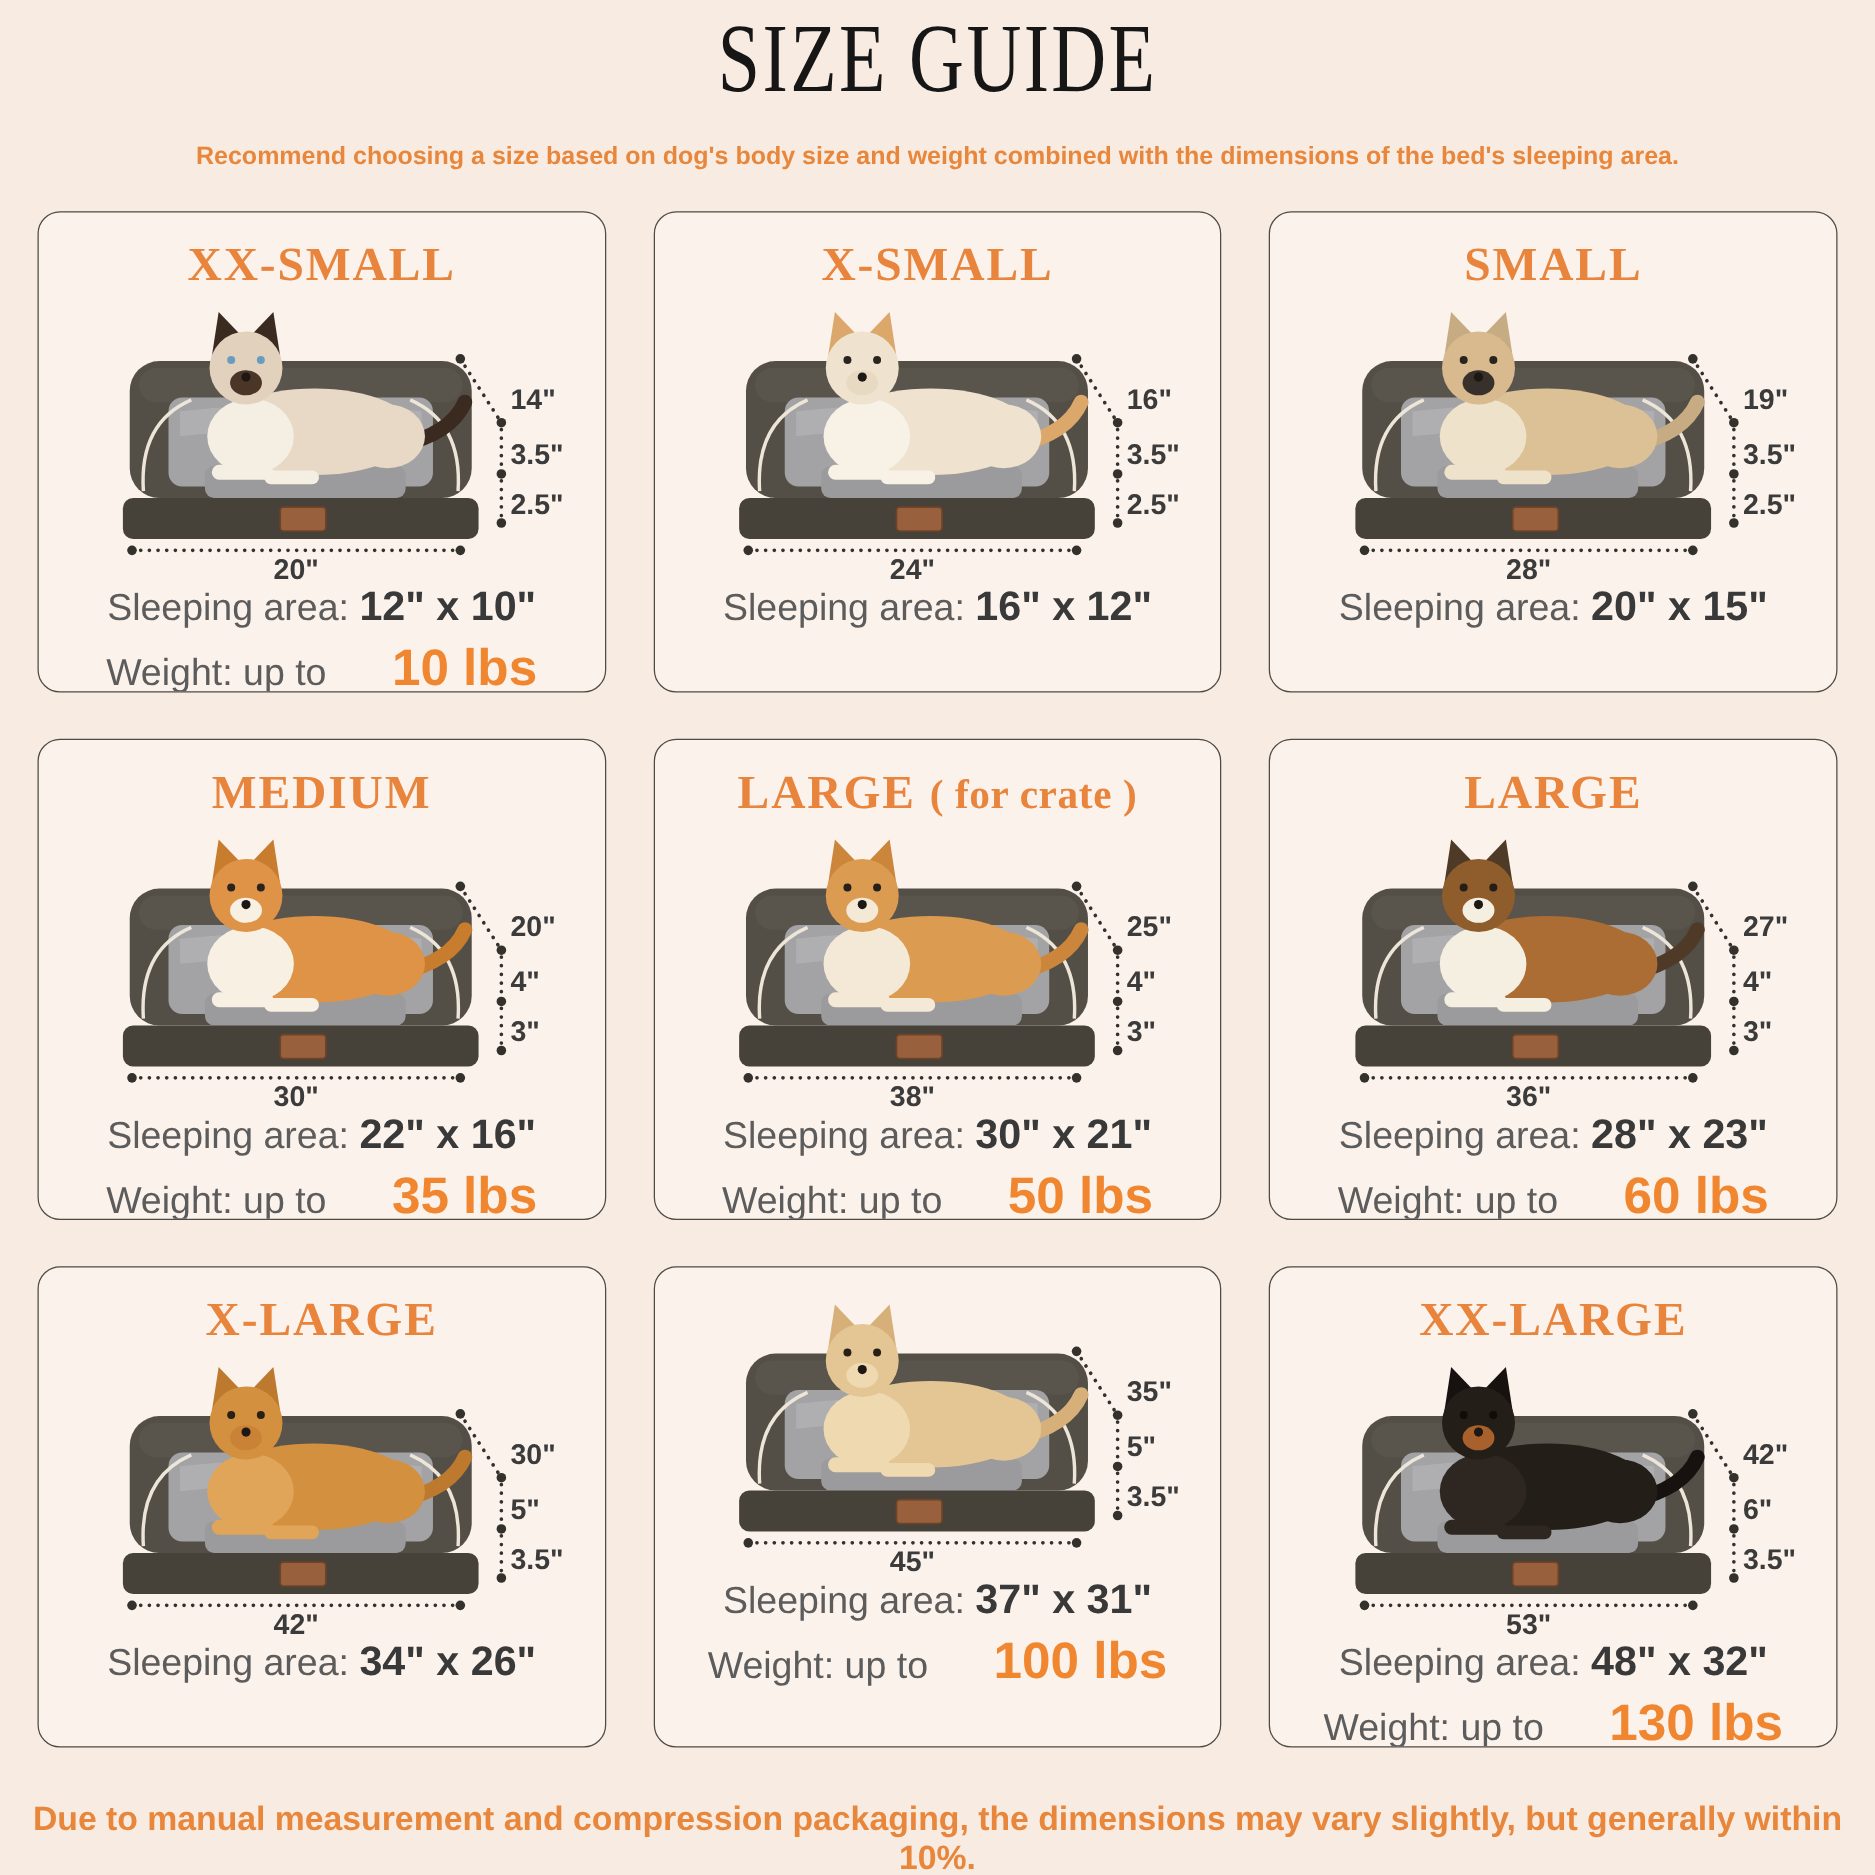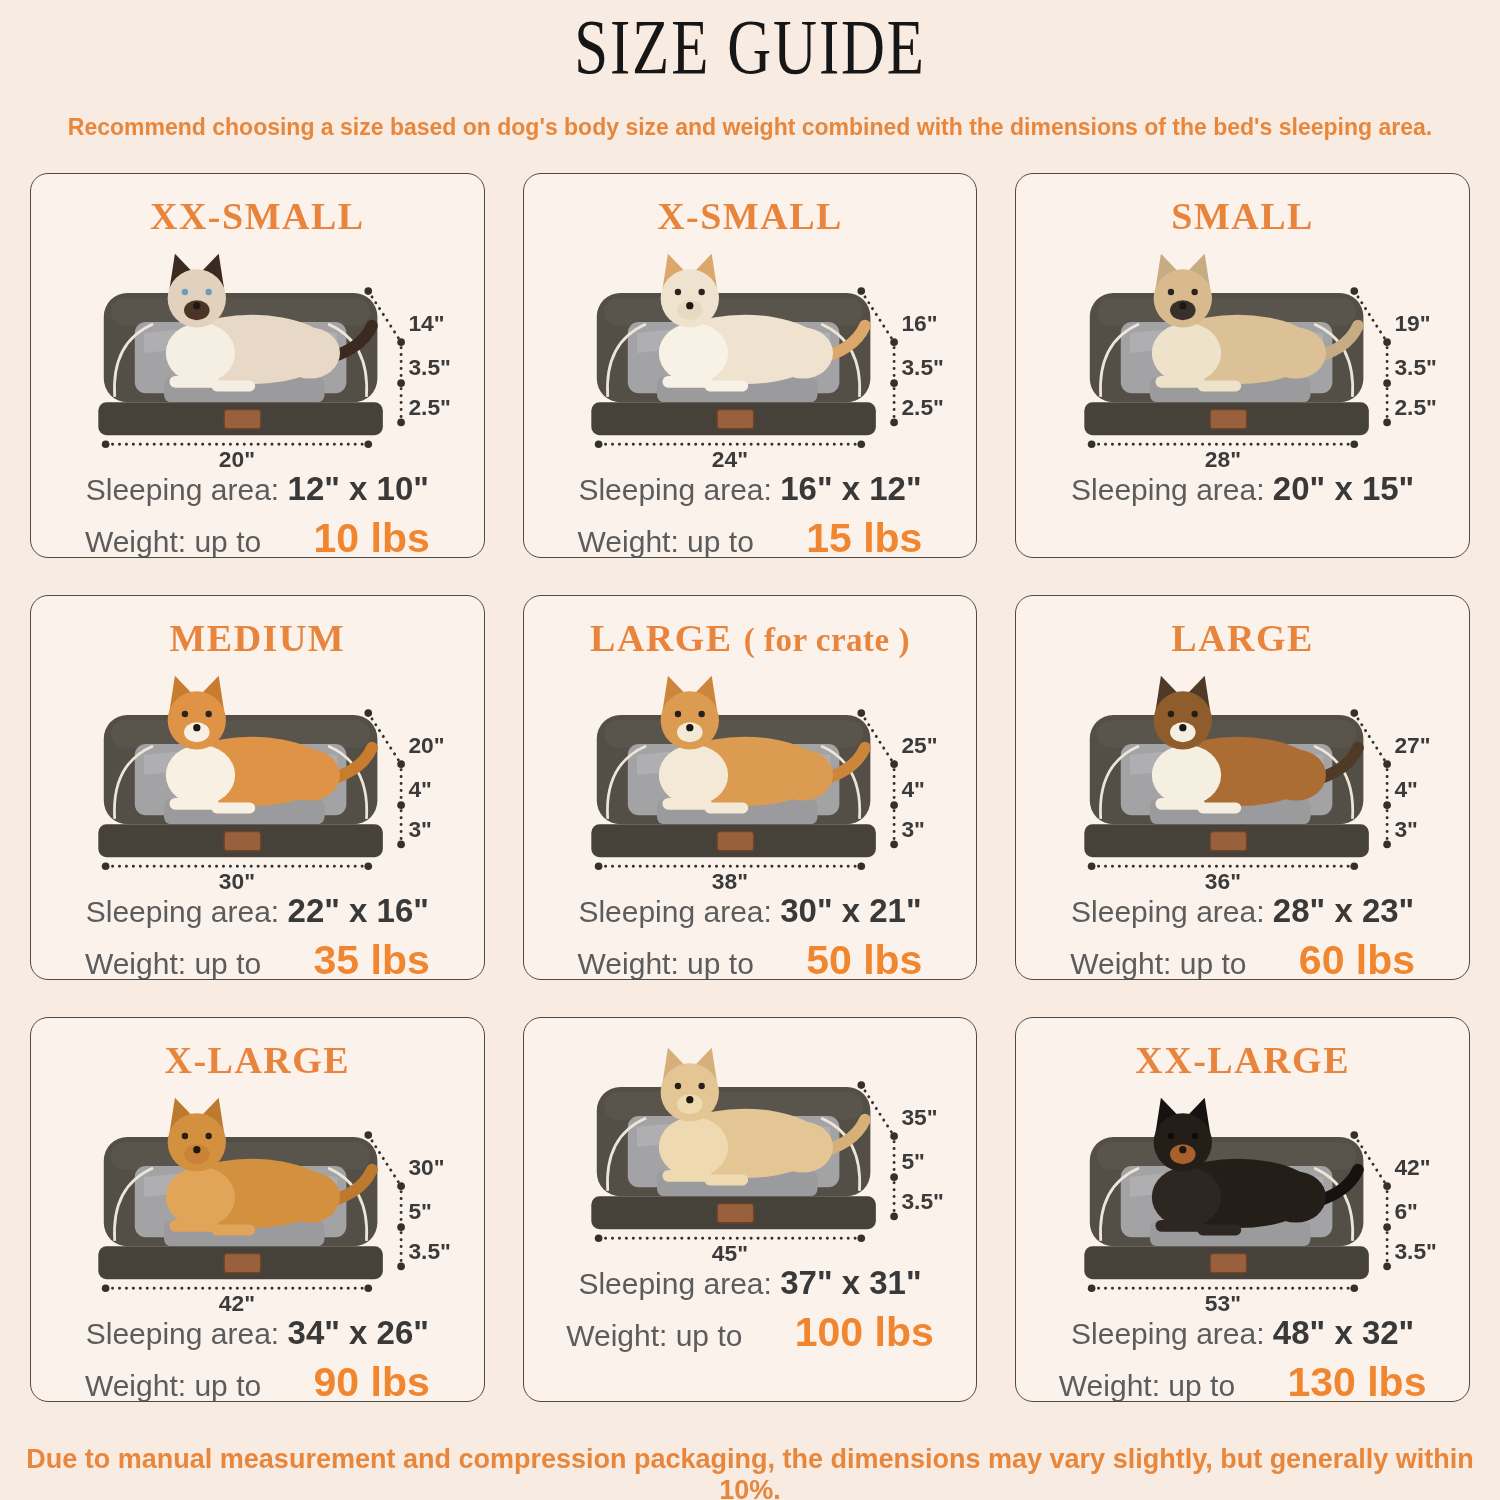"Recommend choosing a size based" .subtitle { font-size: 23px -> 20px }
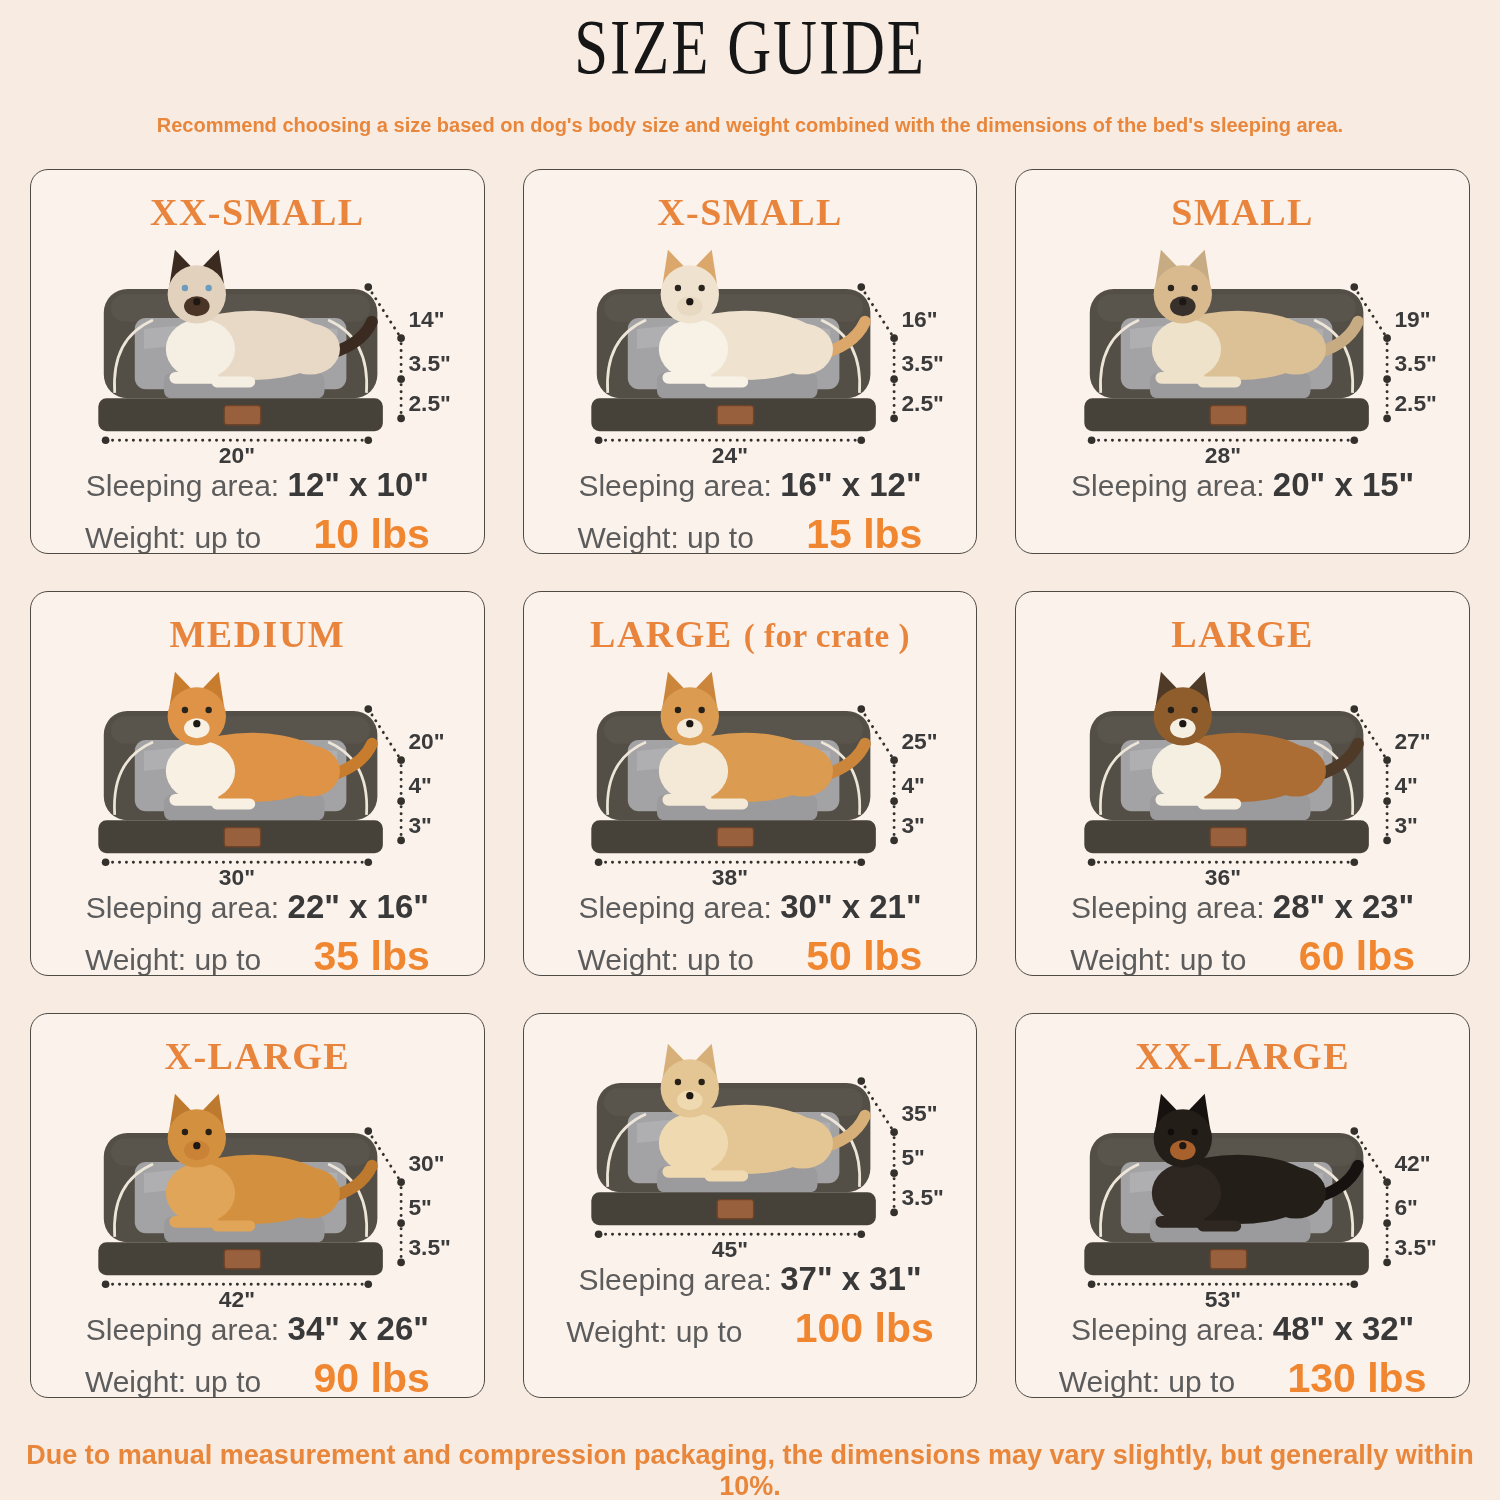"Weight: up to 15 lbs" p.line2 { html: <p> <span>Weight:</span> <span>up to</span> <strong>15 lbs</strong> </p> -> none }
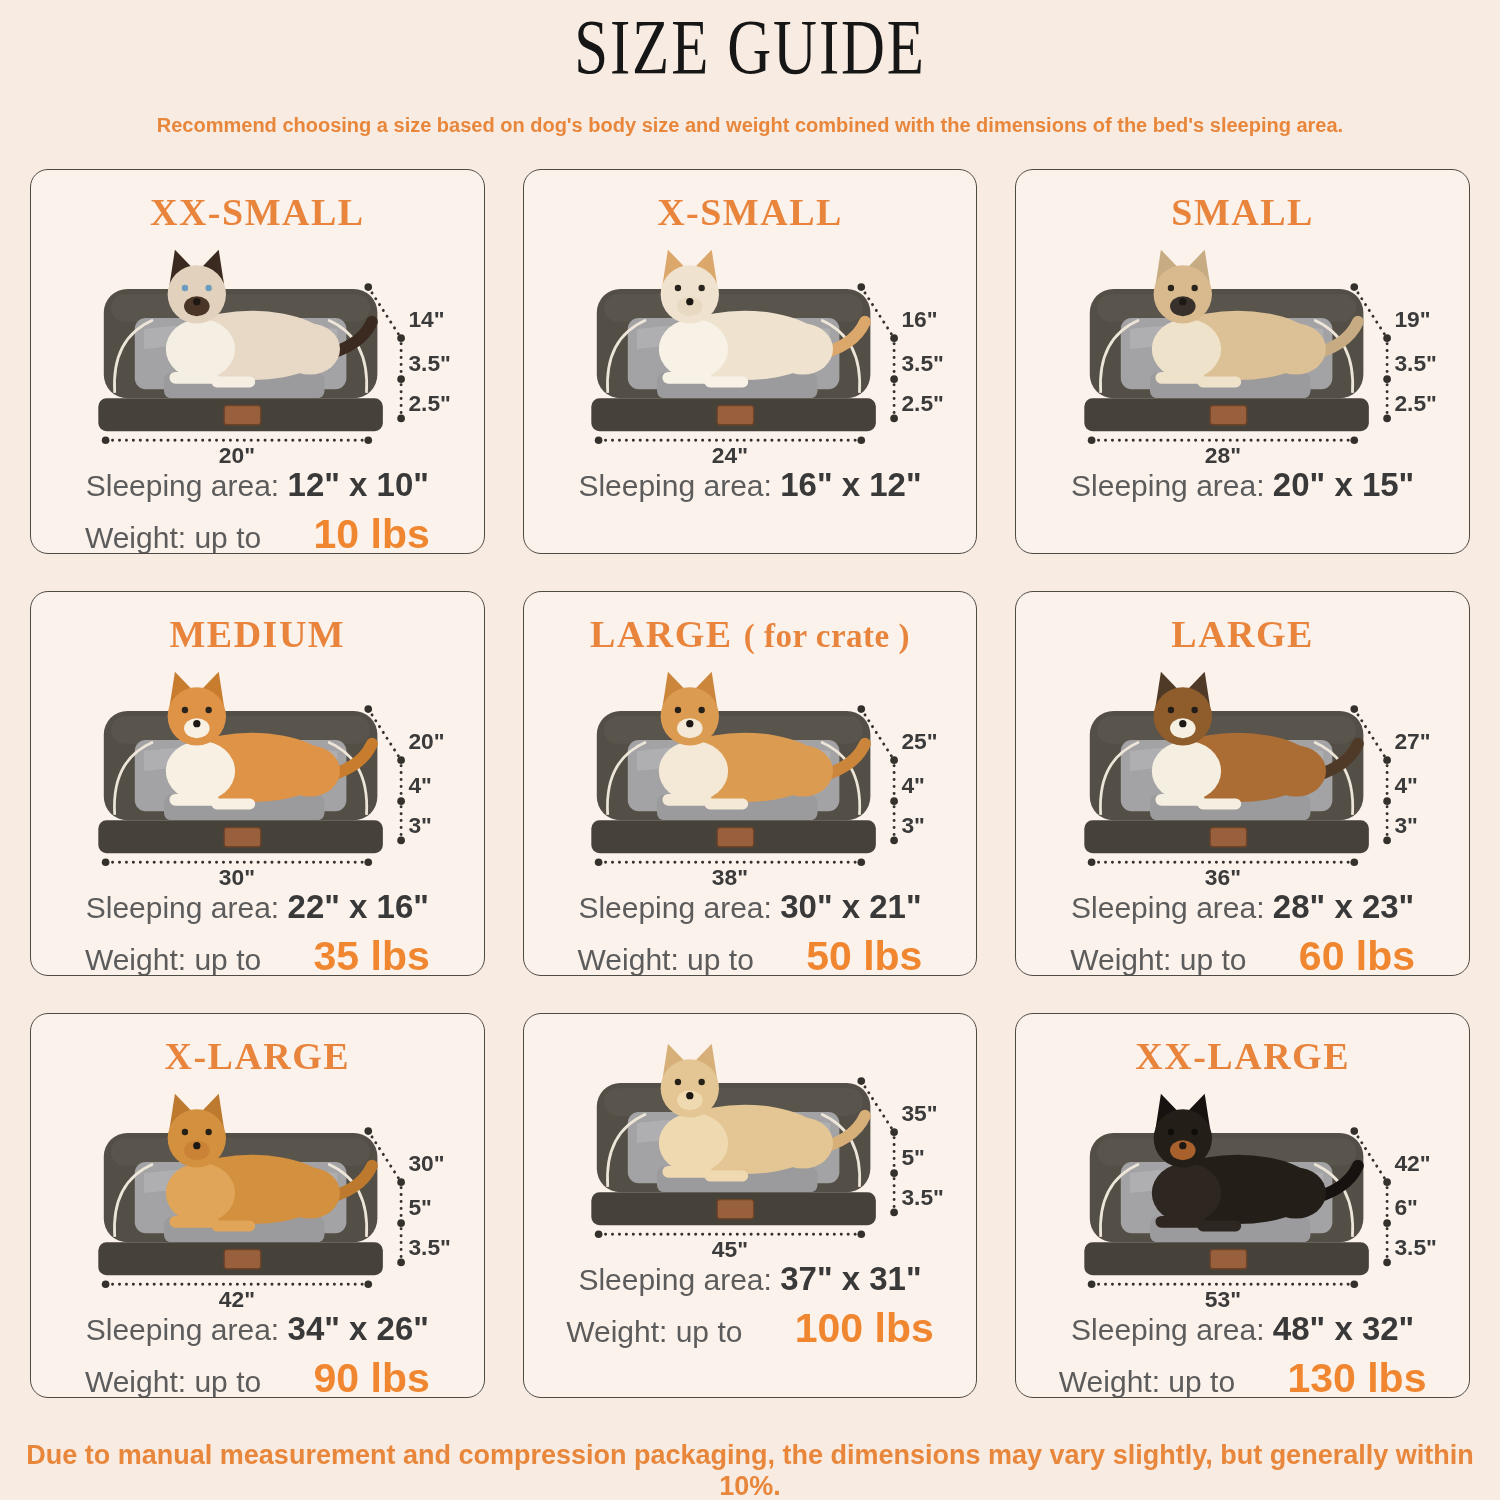"Weight: up to 90 lbs" p.line2 { html: <p> <span>Weight:</span> <span>up to</span> <strong>90 lbs</strong> </p> -> none }
